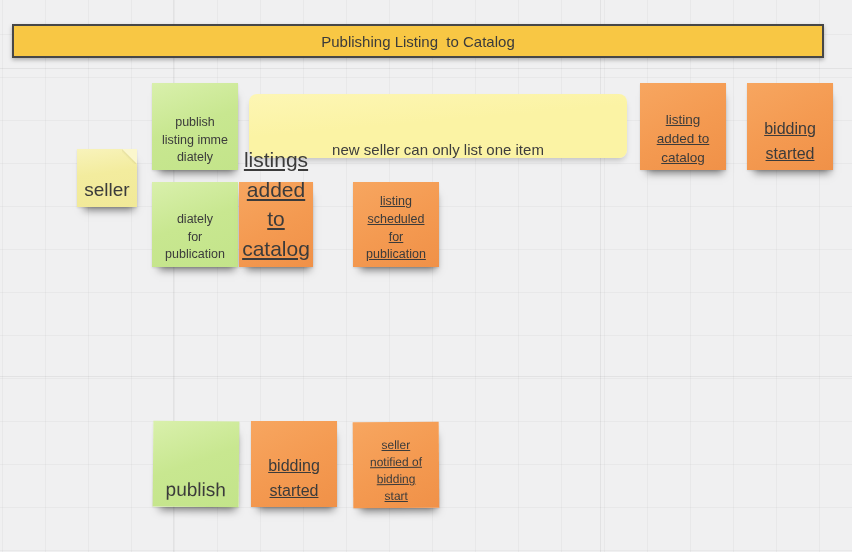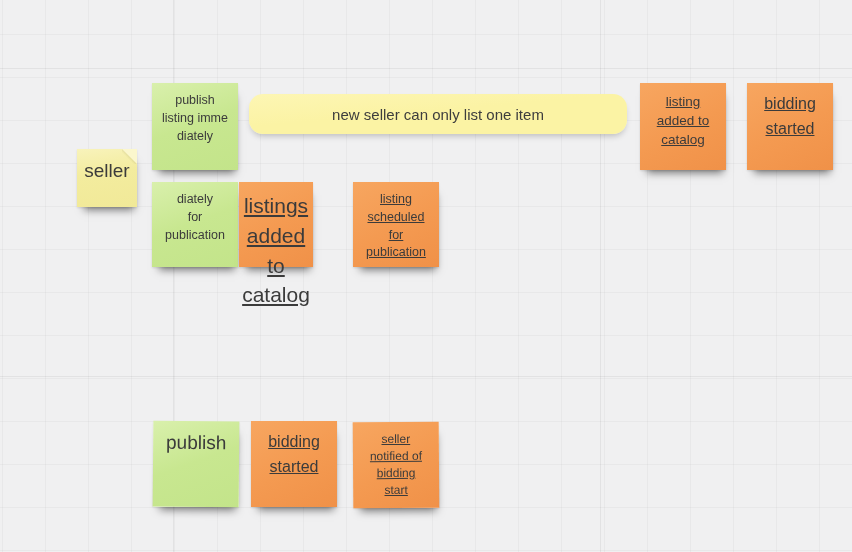"Publishing Listing to Catalog" div.banner { html: none -> <div> <span>Publishing Listing to Catalog</span> </div> }
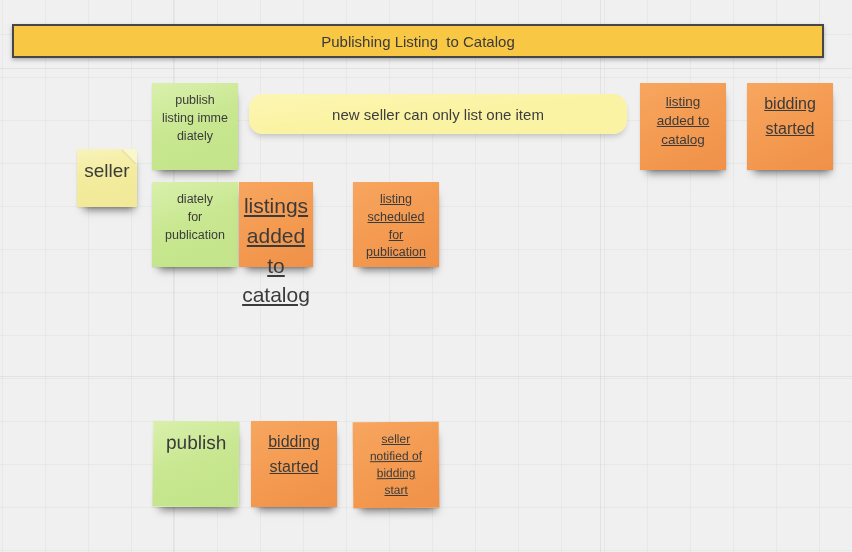"publish" .note { align-items: flex-start -> flex-end; padding: 9px -> 3px }
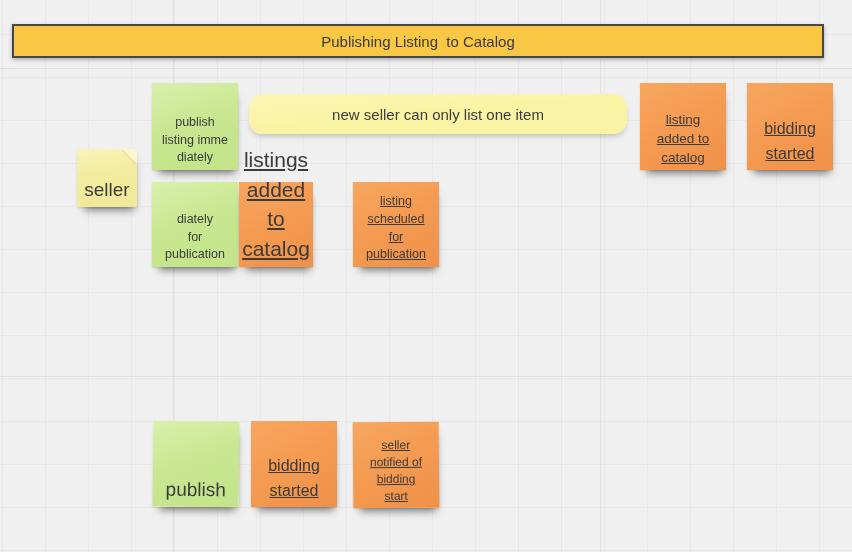"new seller can only list" .constraint { align-items: center -> flex-end; border-radius: 14px -> 8px; height: 40px -> 64px }
